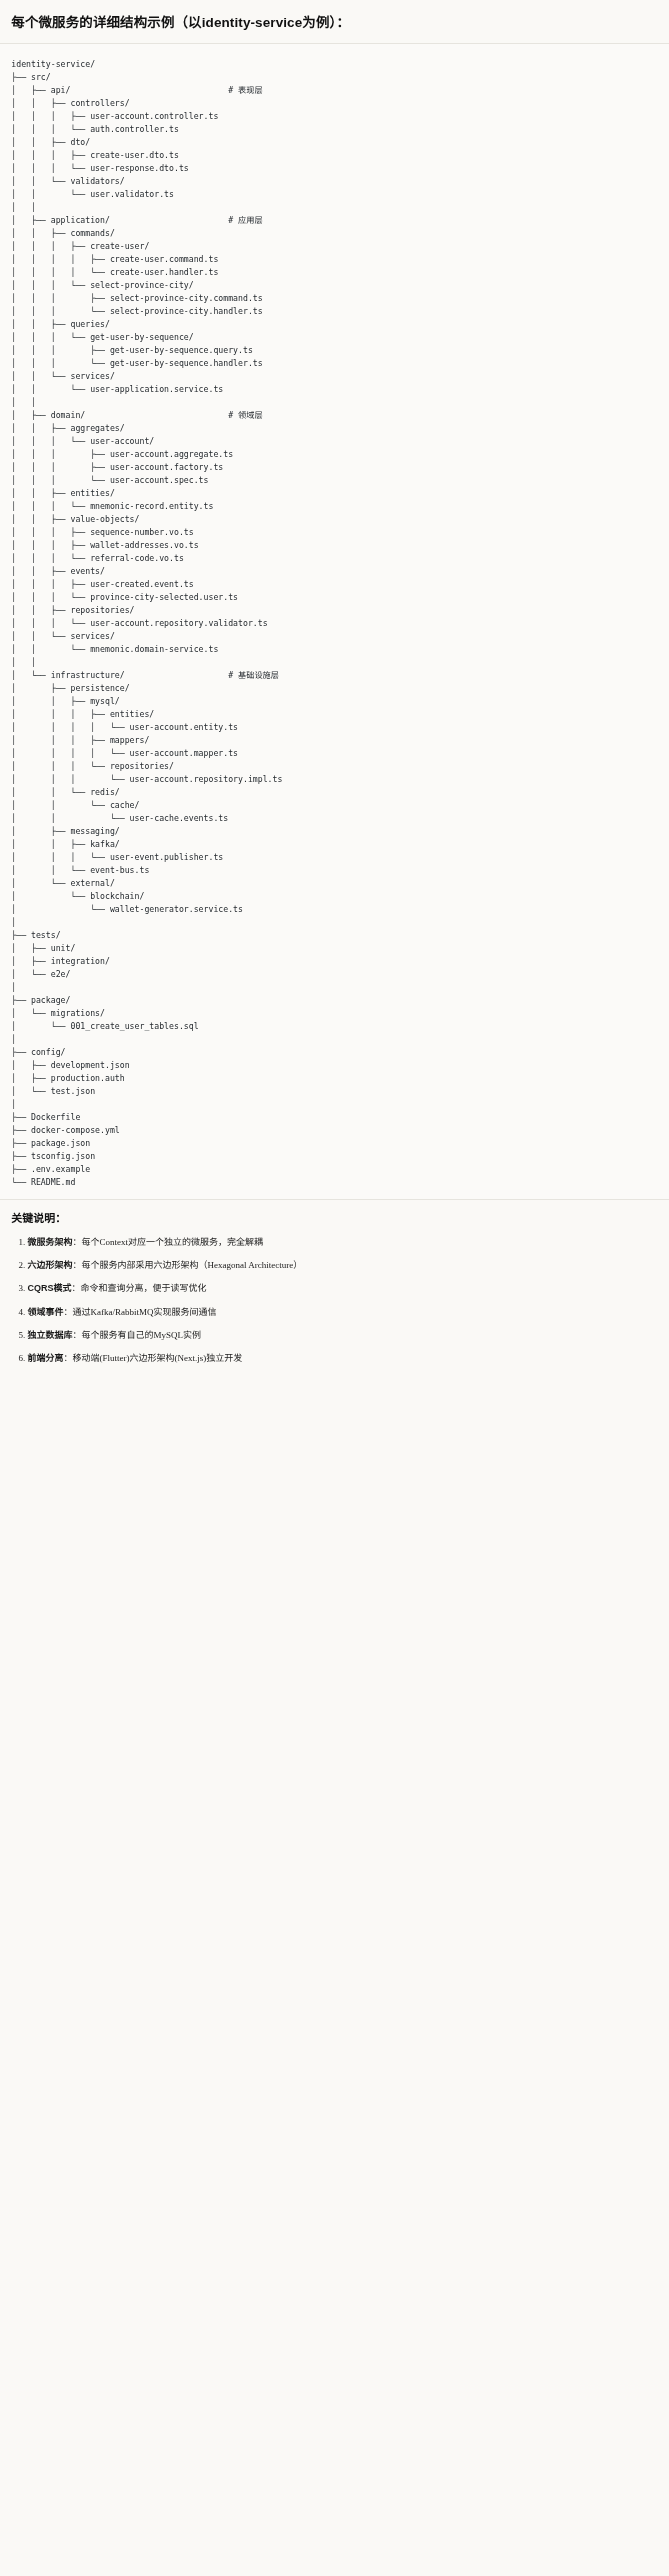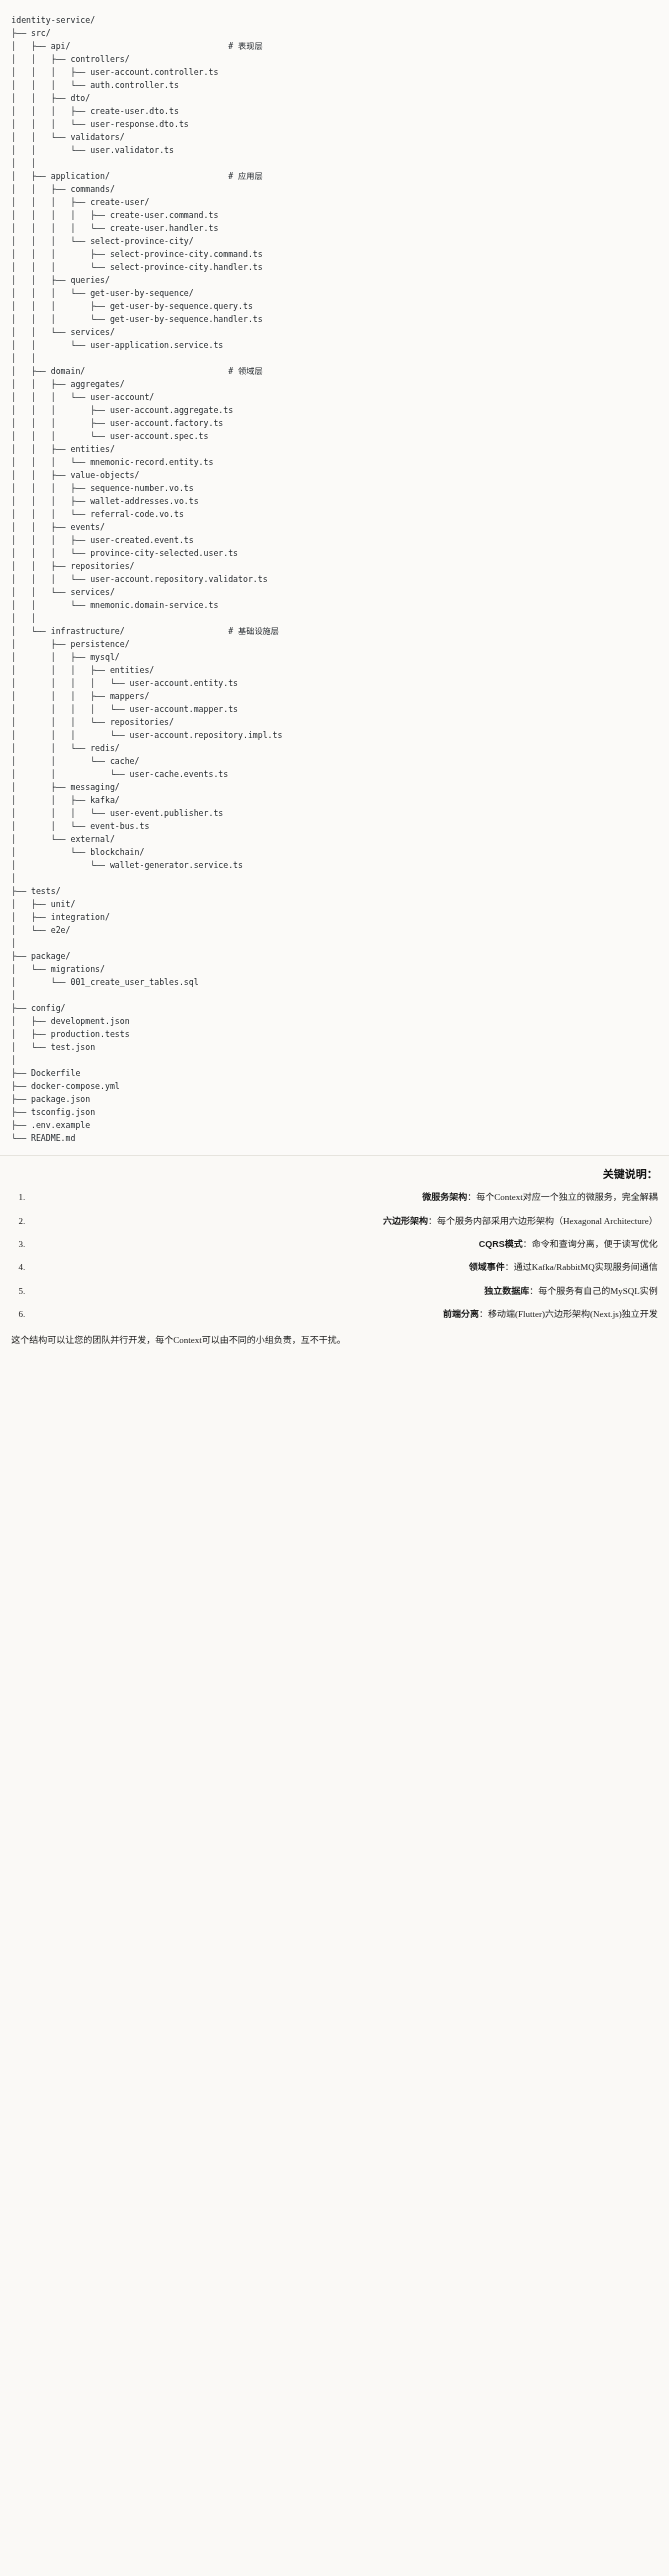"每个微服务的详细结构示例（以identity-service为例）：" div.doc-header { html: none -> <div> <h1>每个微服务的详细结构示例（以identity-service为例）：</h1> </div> }
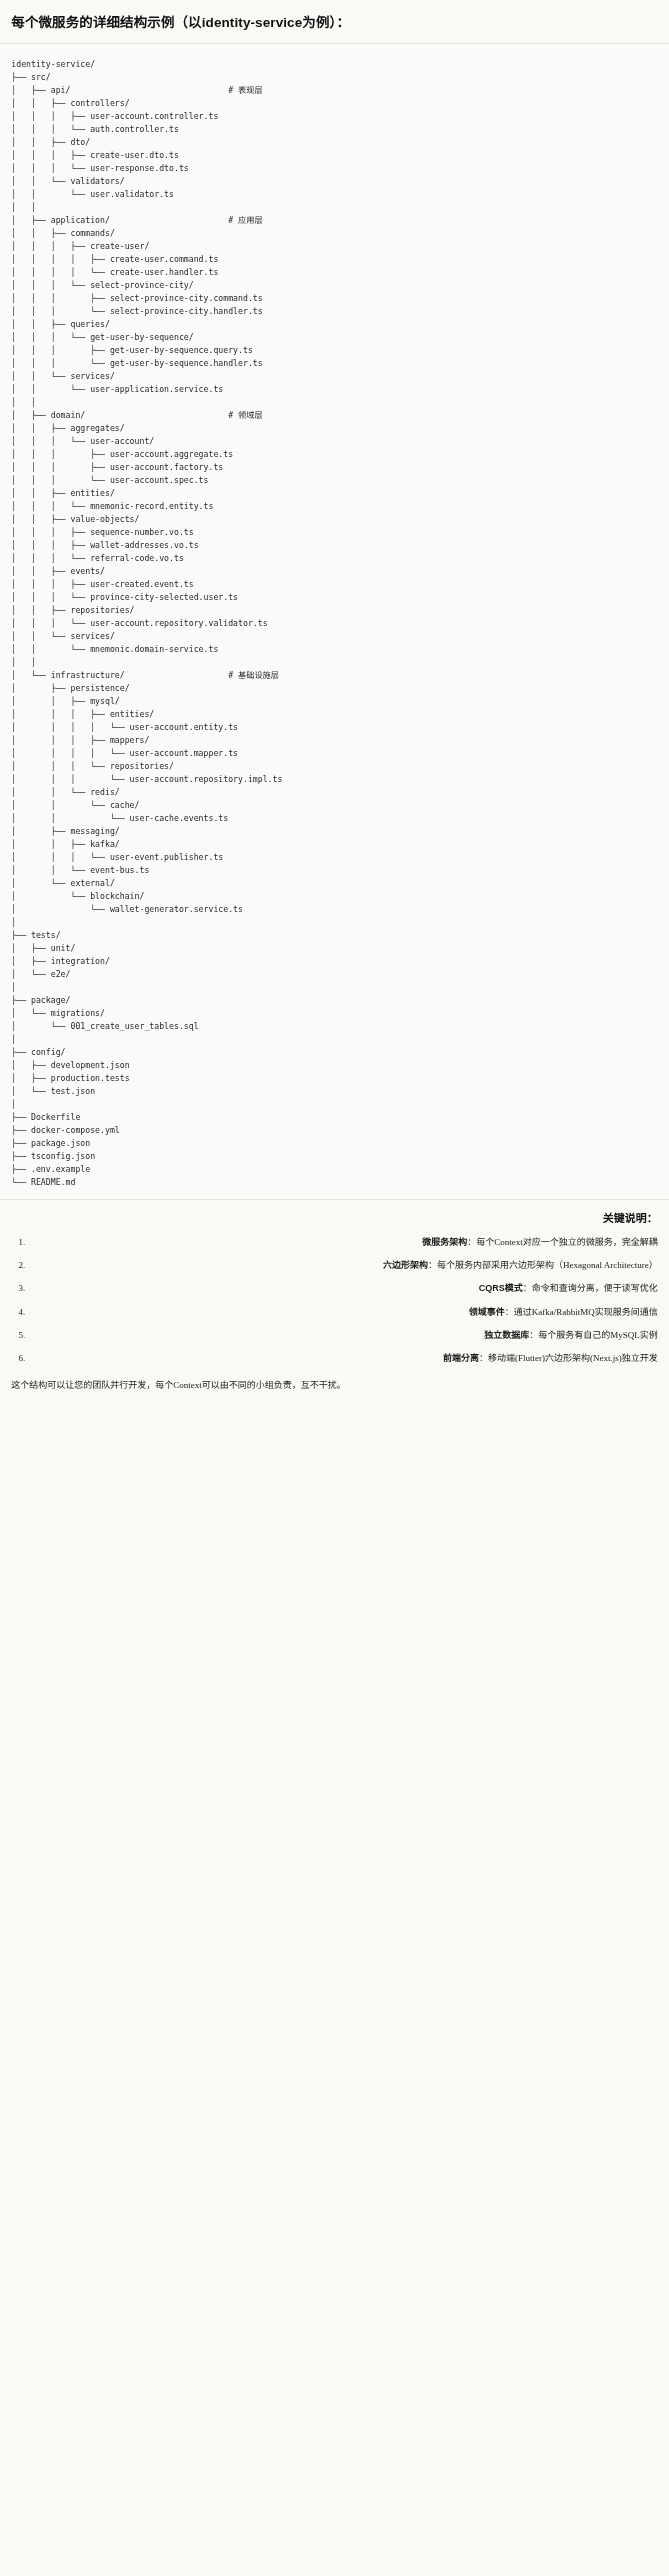"│ ├── production.tests" span { text: production.tests -> production.auth }
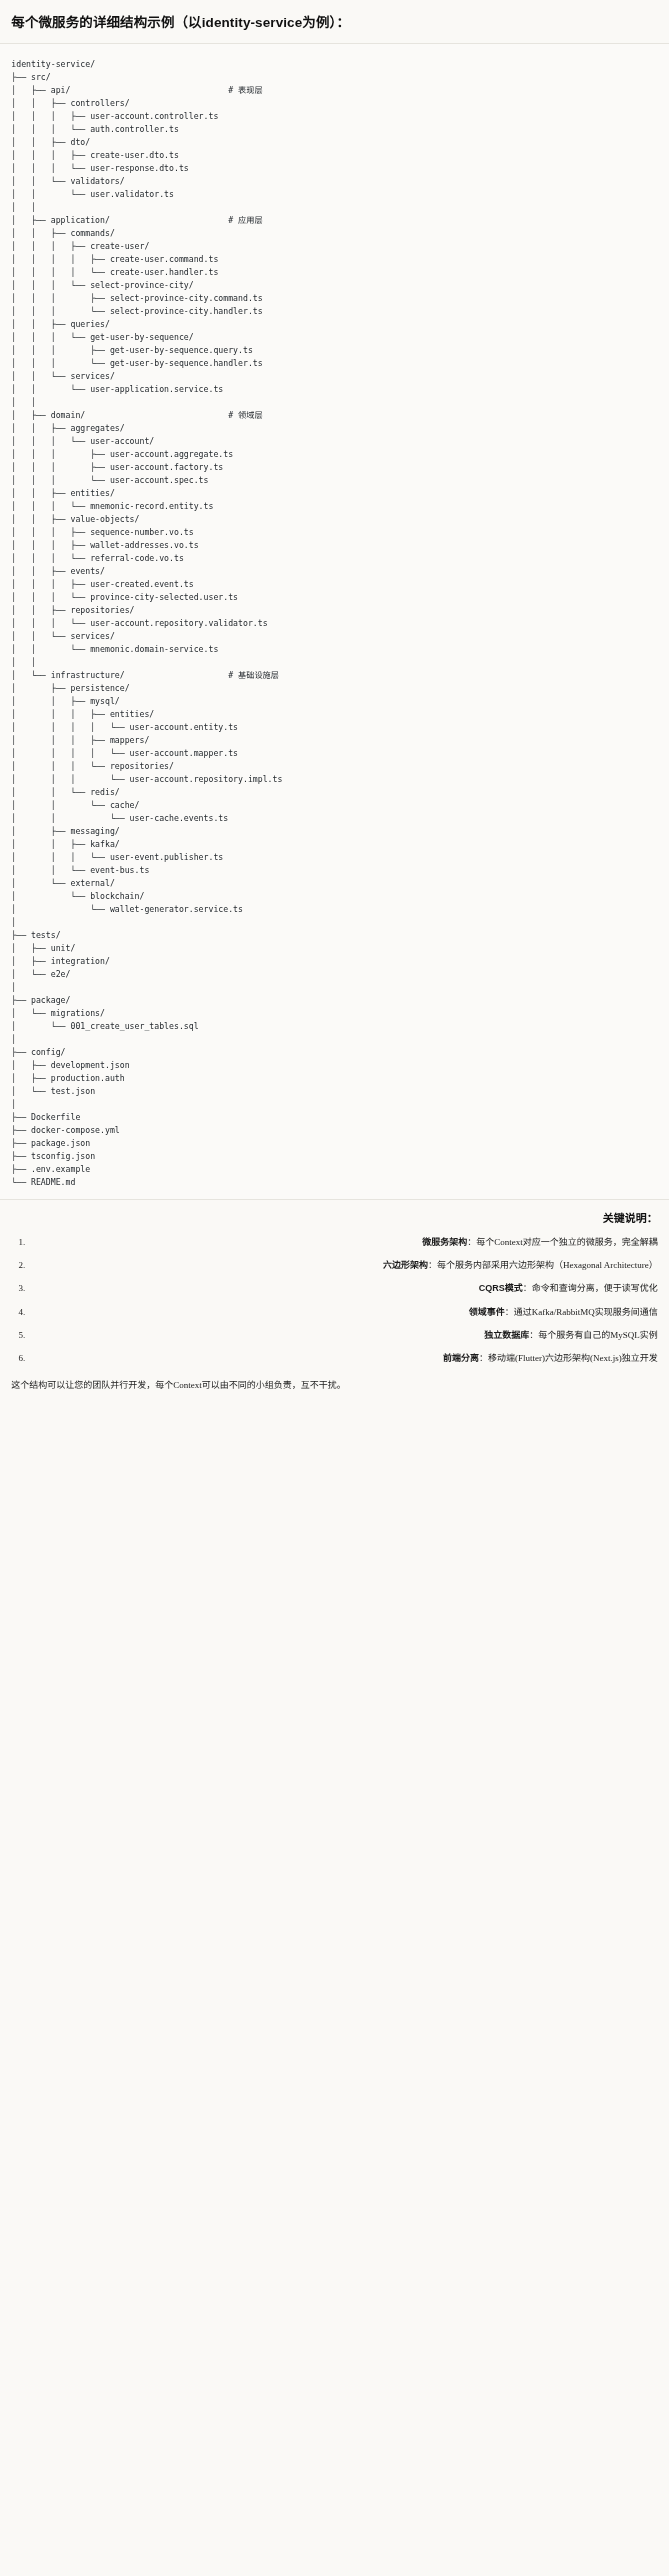"关键说明：" .notes-title { text-align: right -> none }
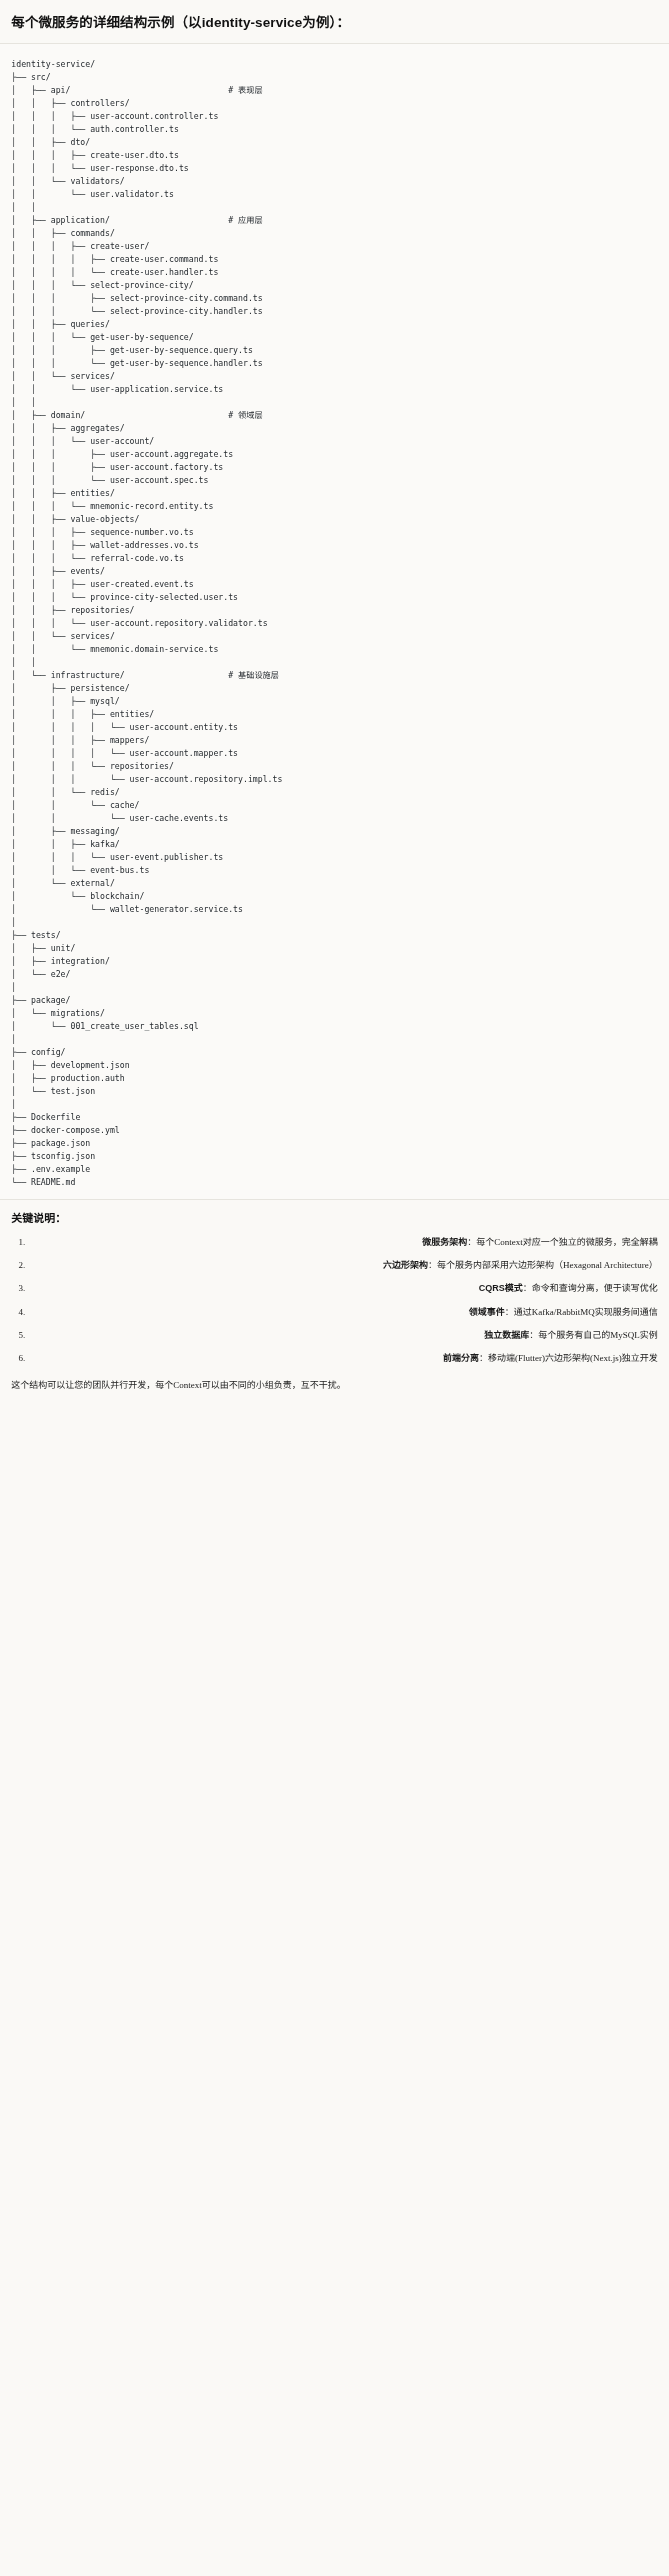"微服务架构：每个Context对应一个独立的微服务，完全解耦" ol.notes-list { text-align: right -> none }
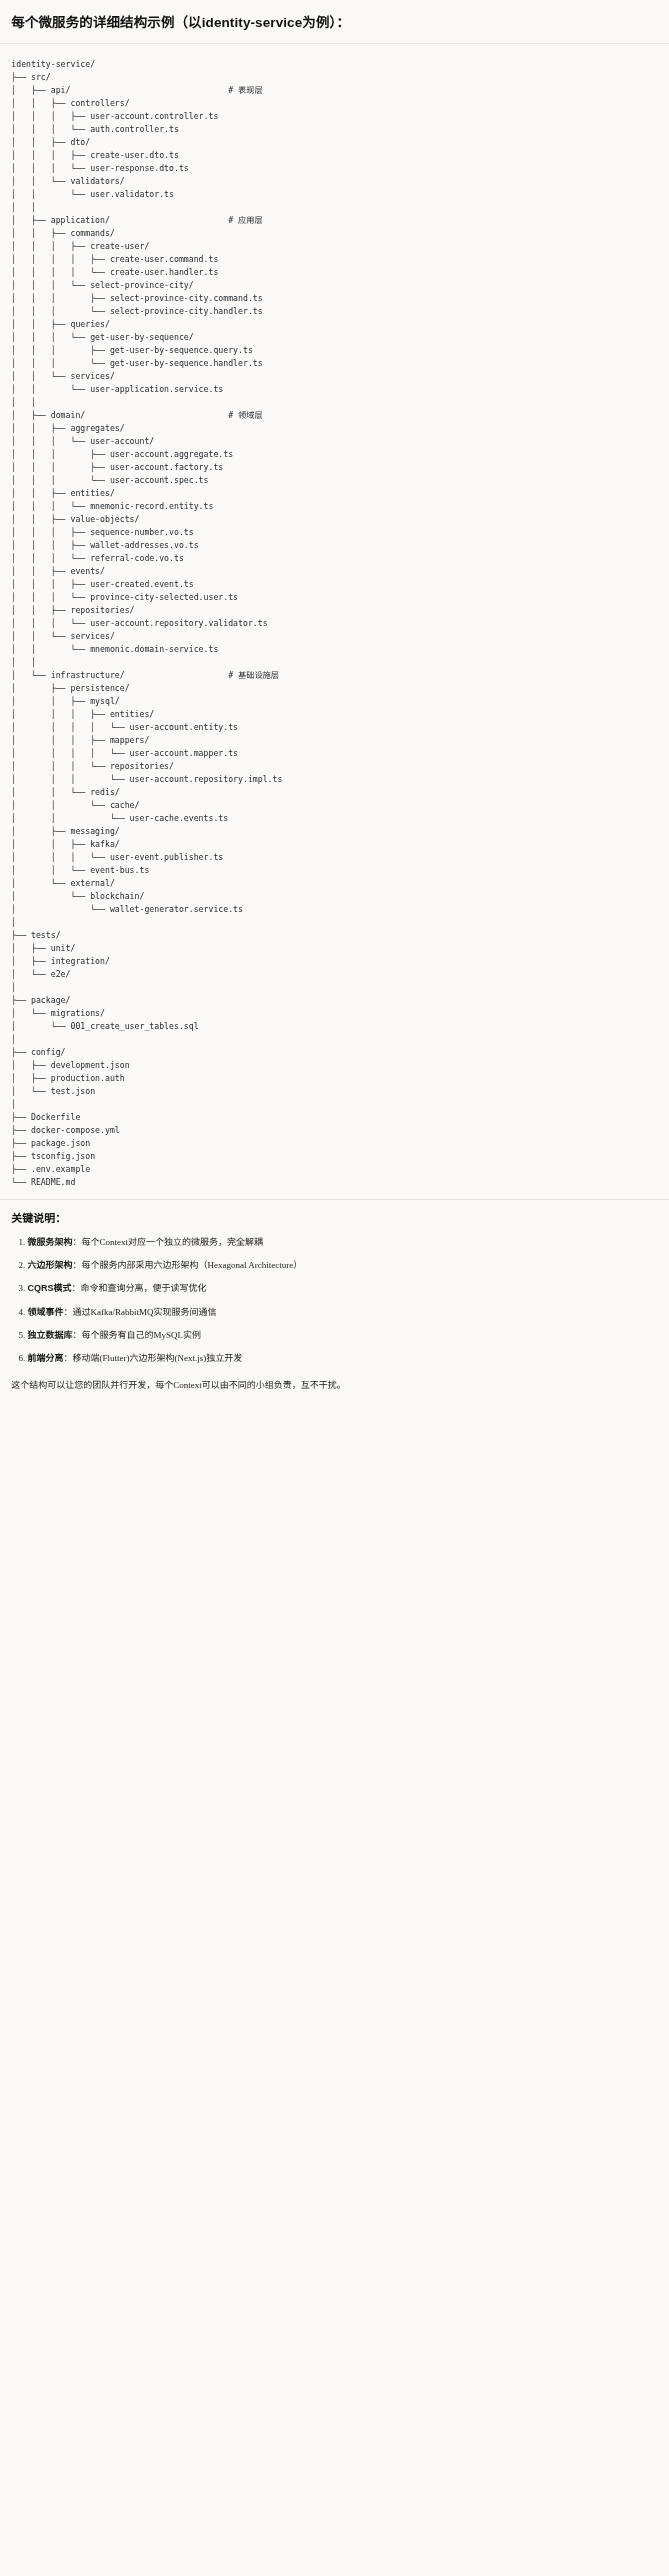"这个结构可以让您的团队并行开发，每个Context可以由不同的小组负责，互不干扰" p.closing { html: <p>这个结构可以让您的团队并行开发，每个Context可以由不同的小组负责，互不干扰。</p> -> none }
